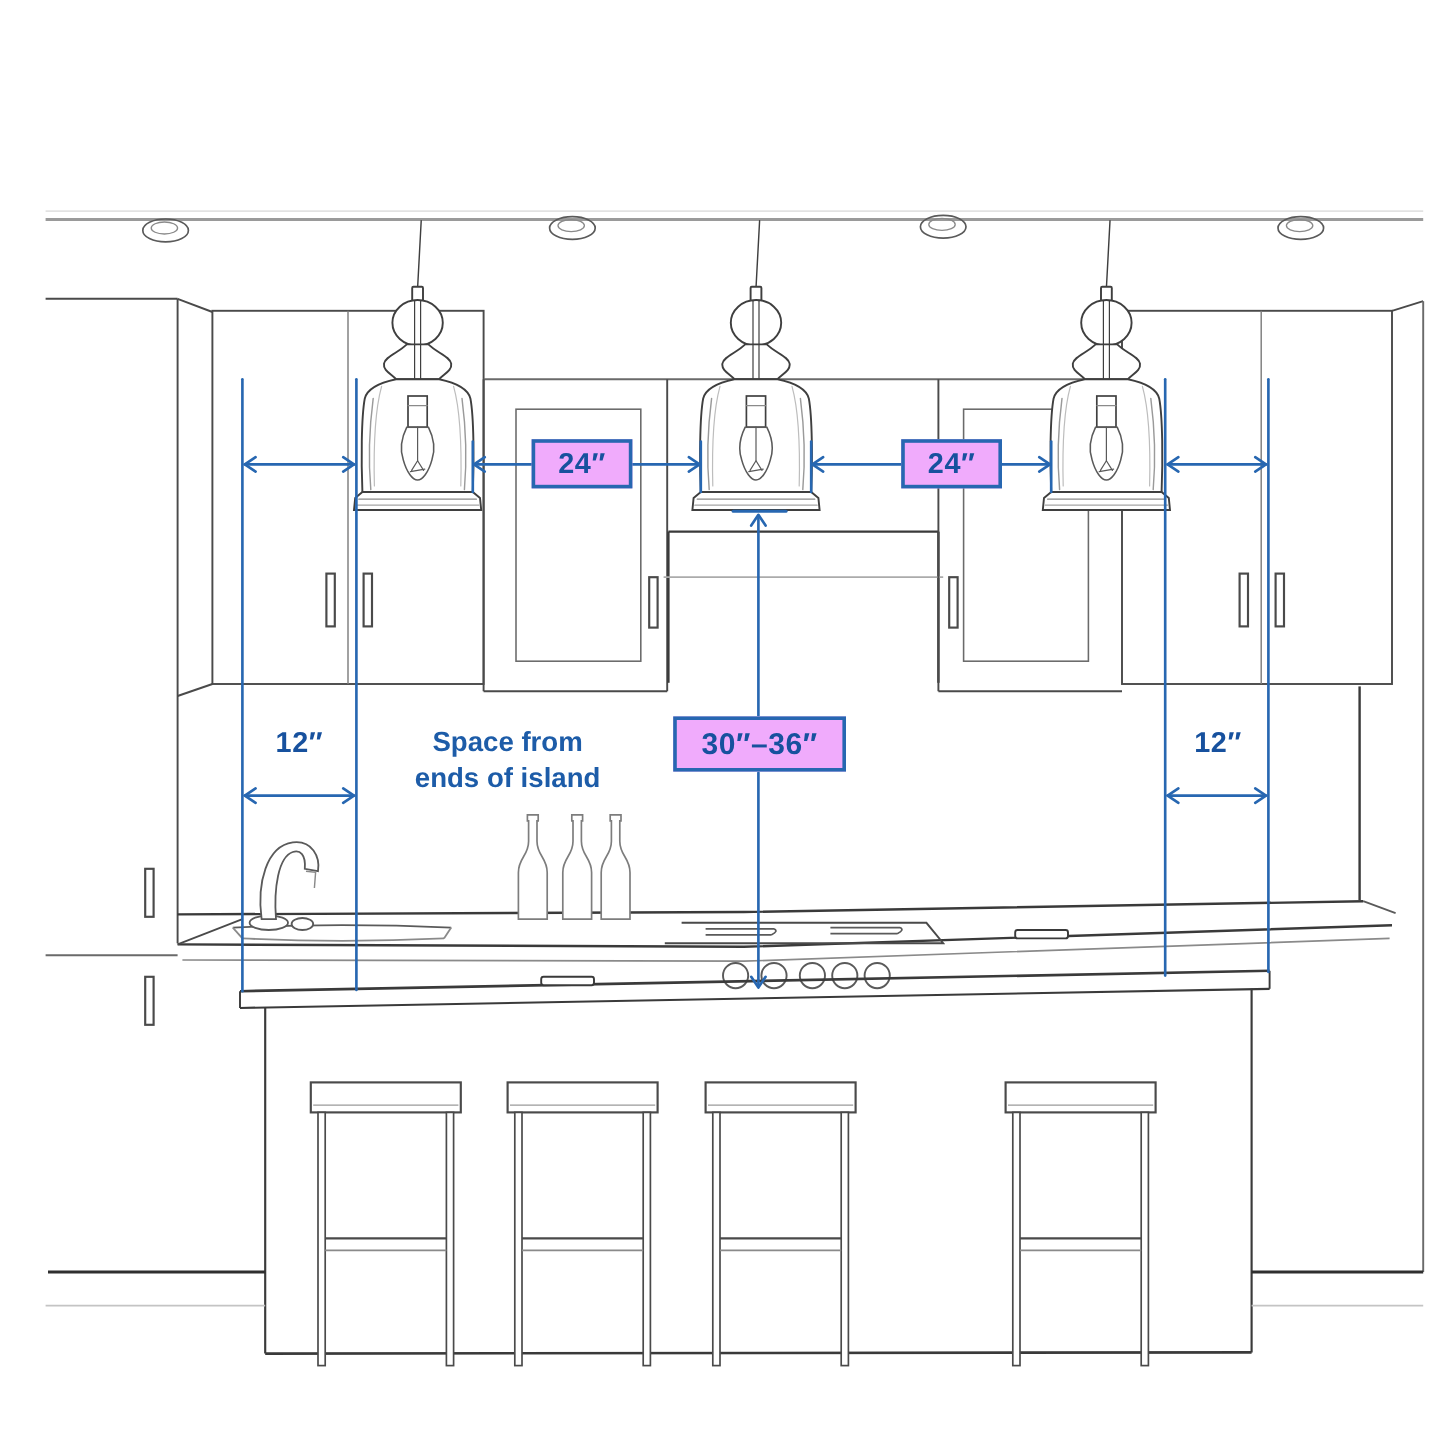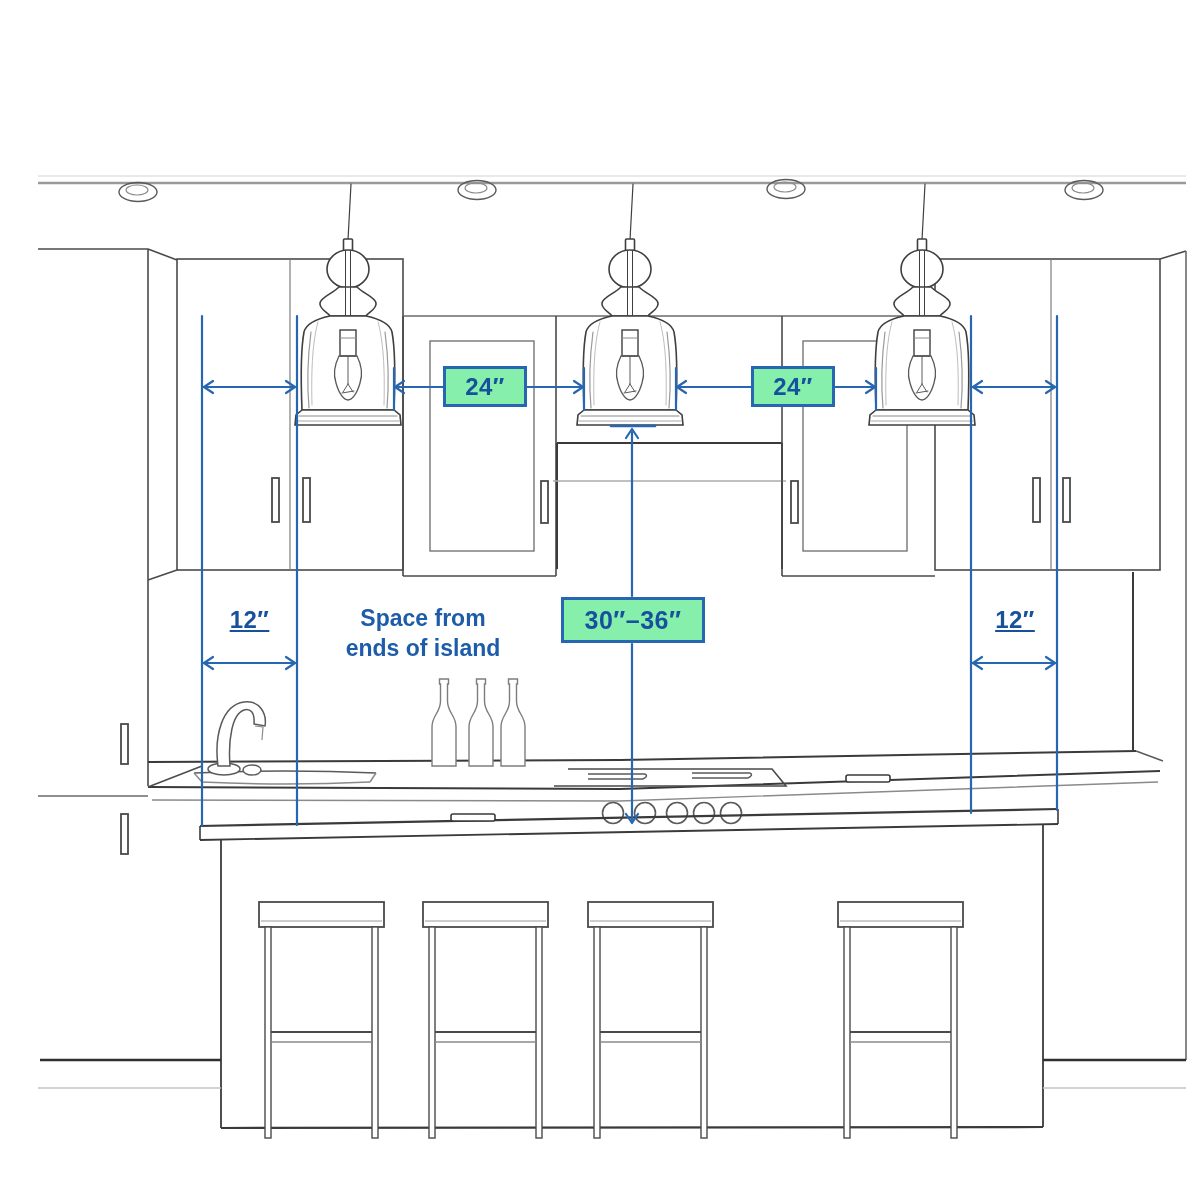"24″" .dim-box { background: #86efac -> #f0abfc }
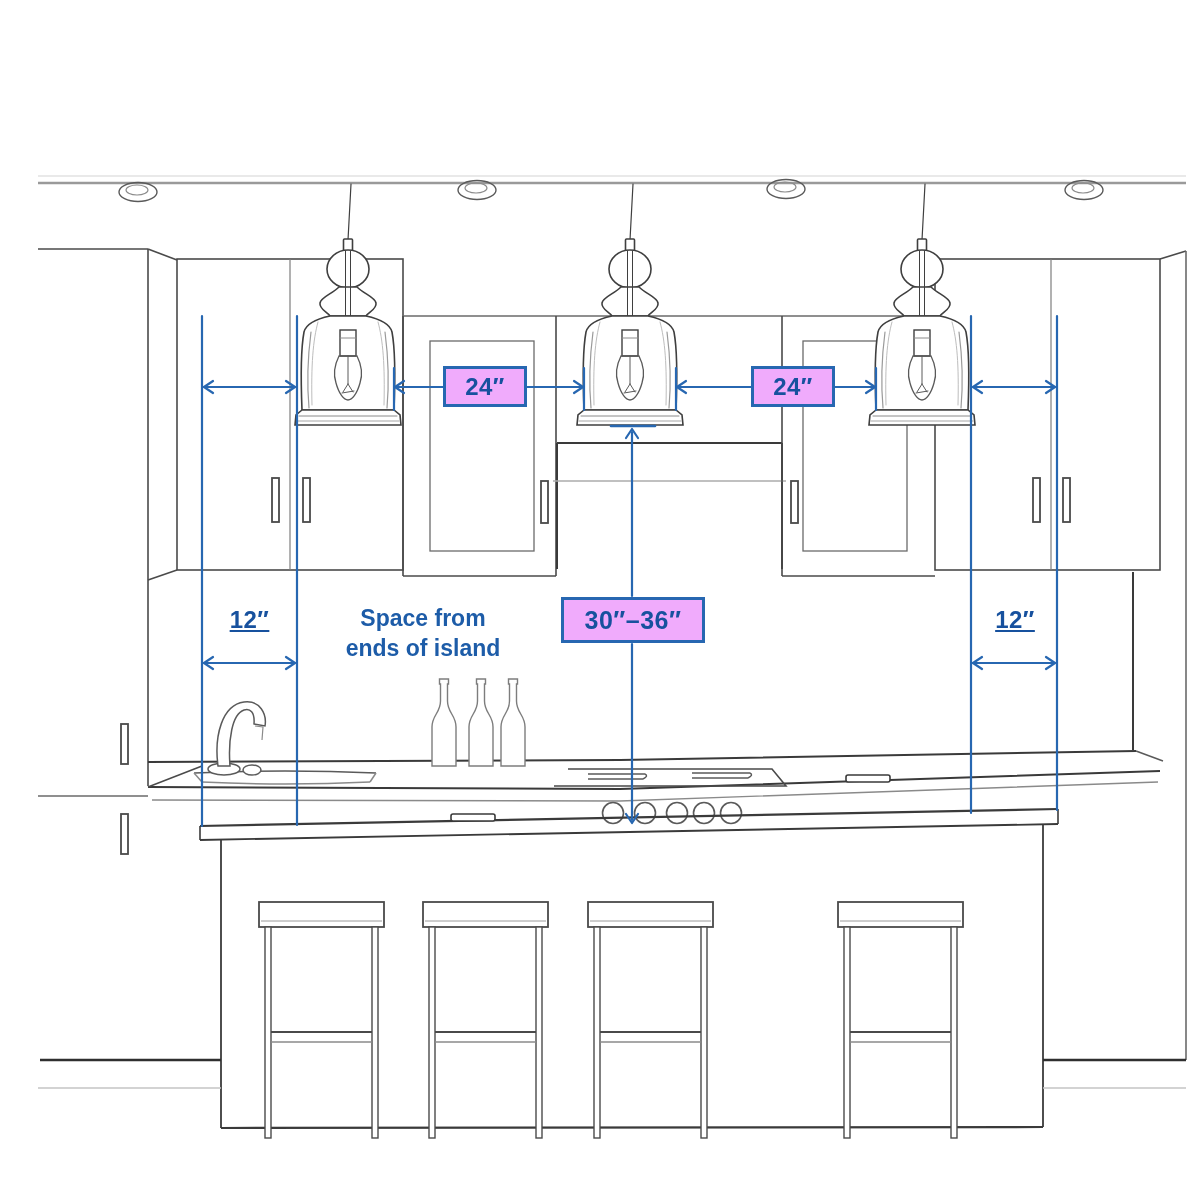"12″" .dim-label { text-decoration: underline -> none }
